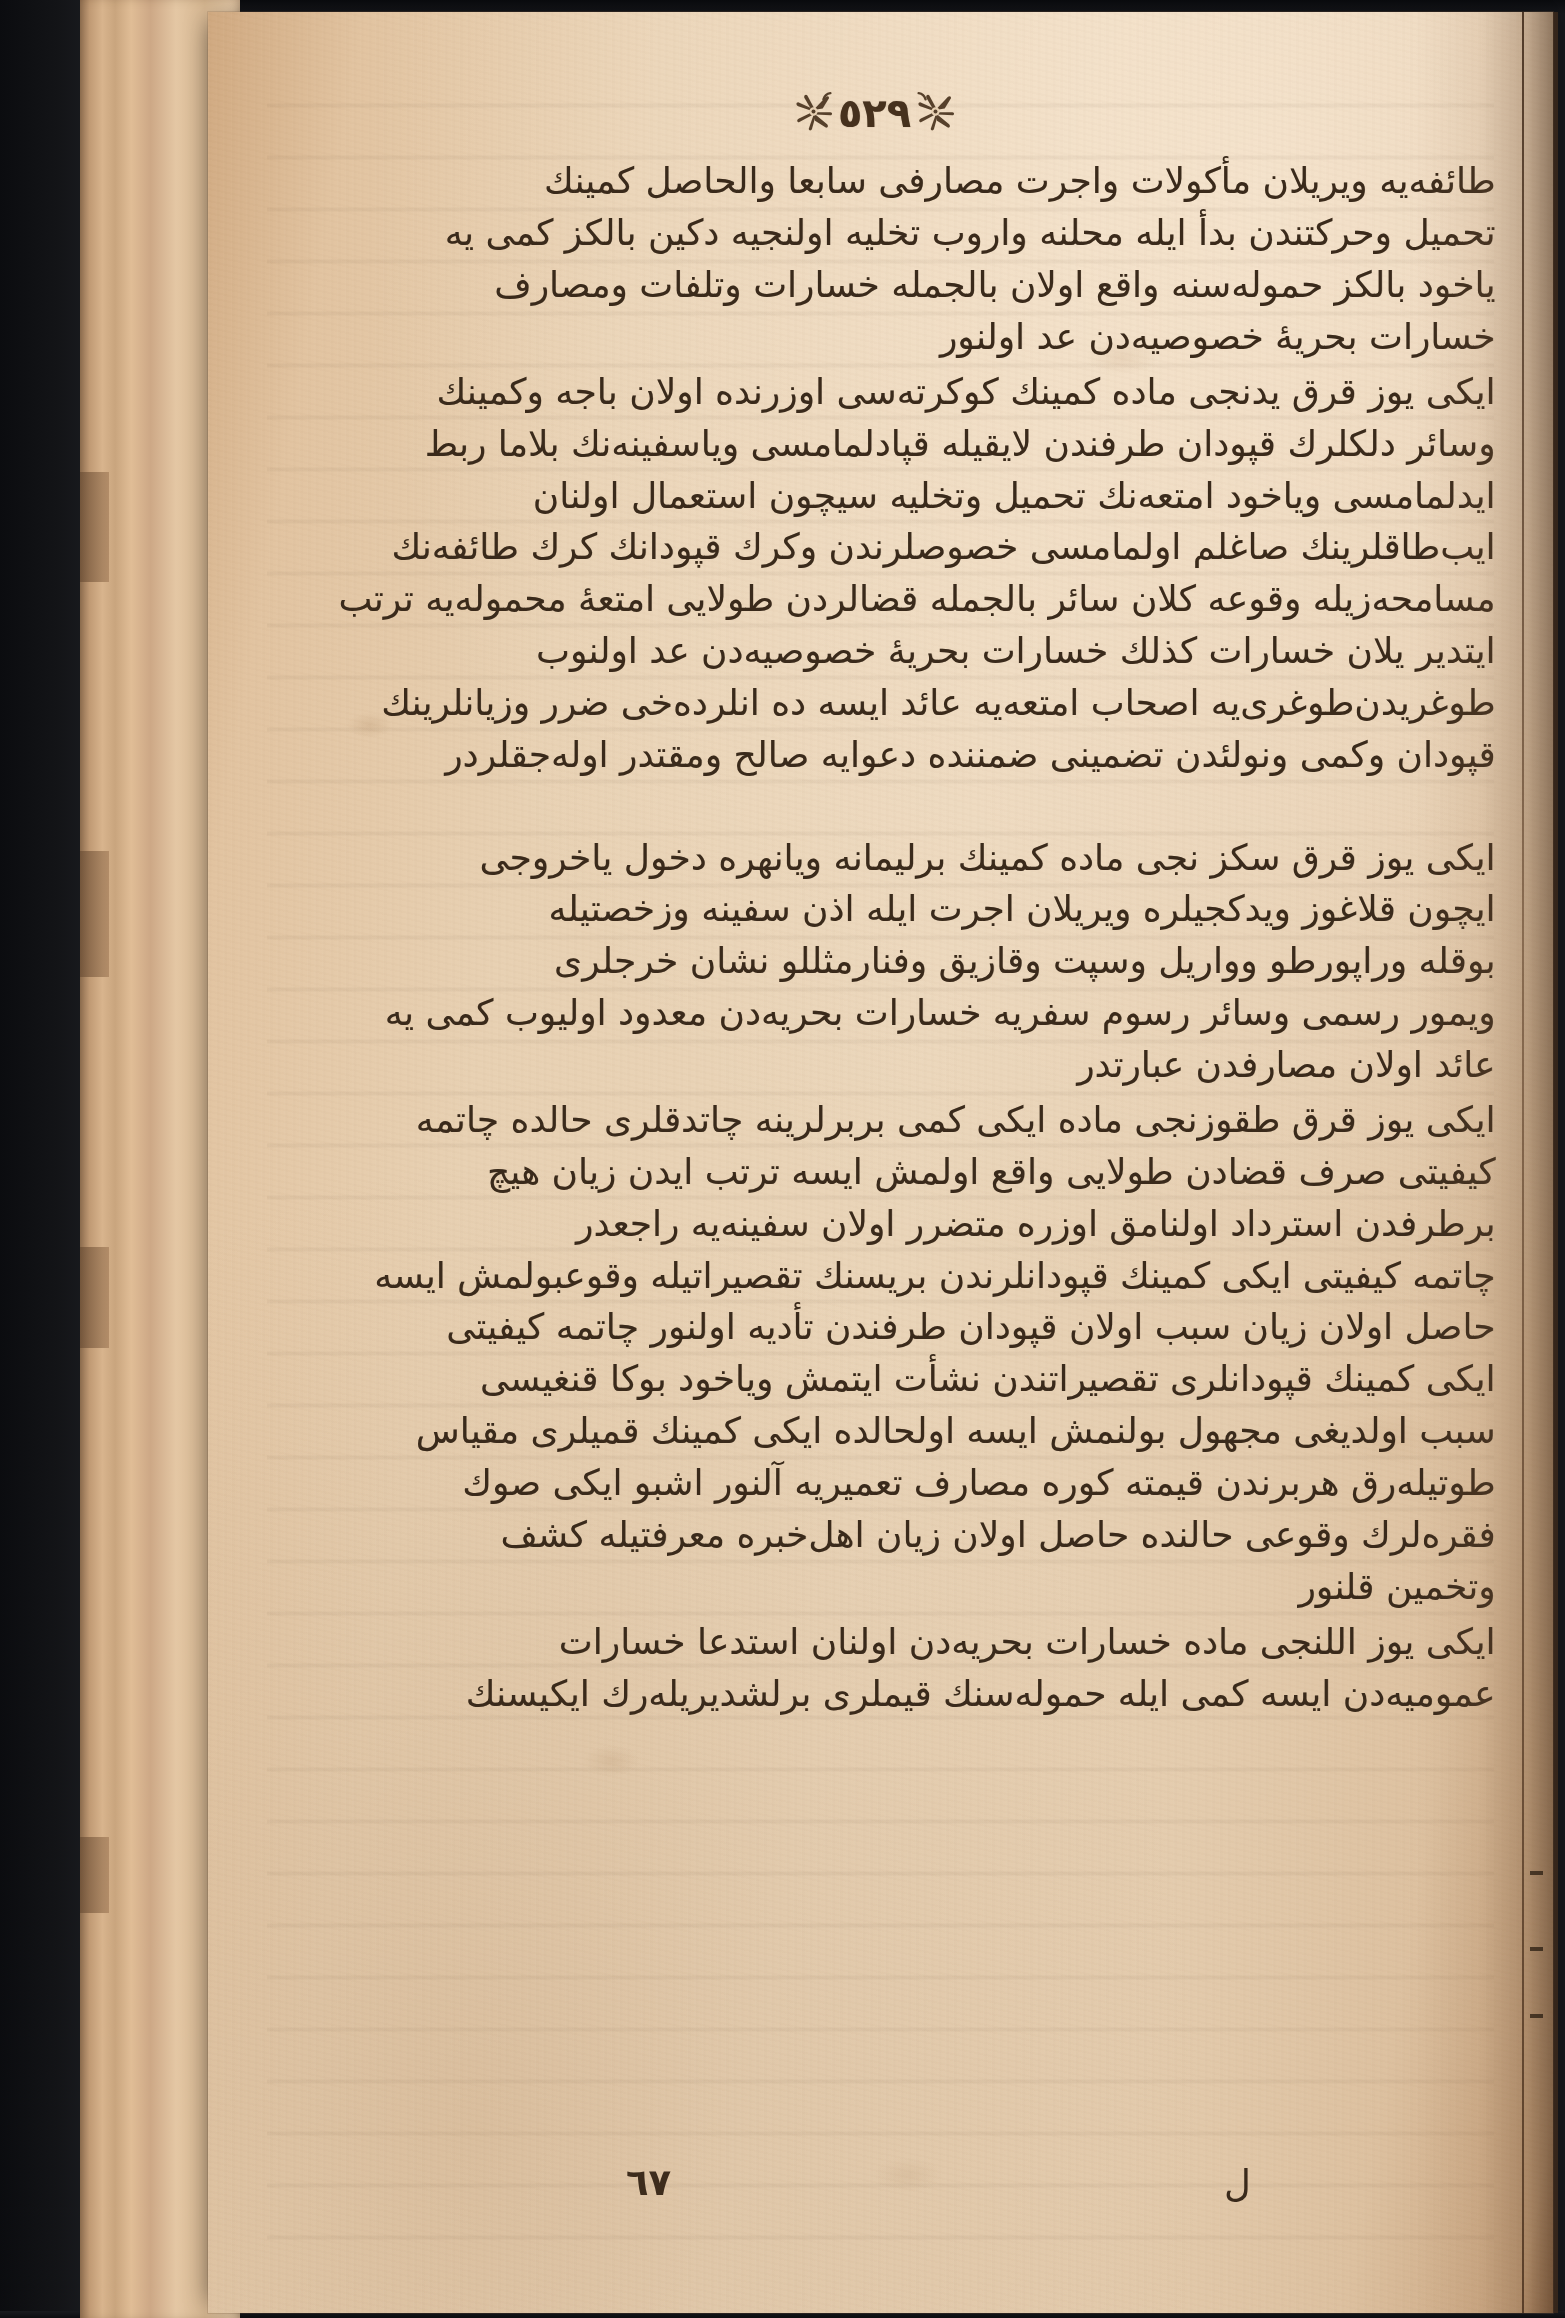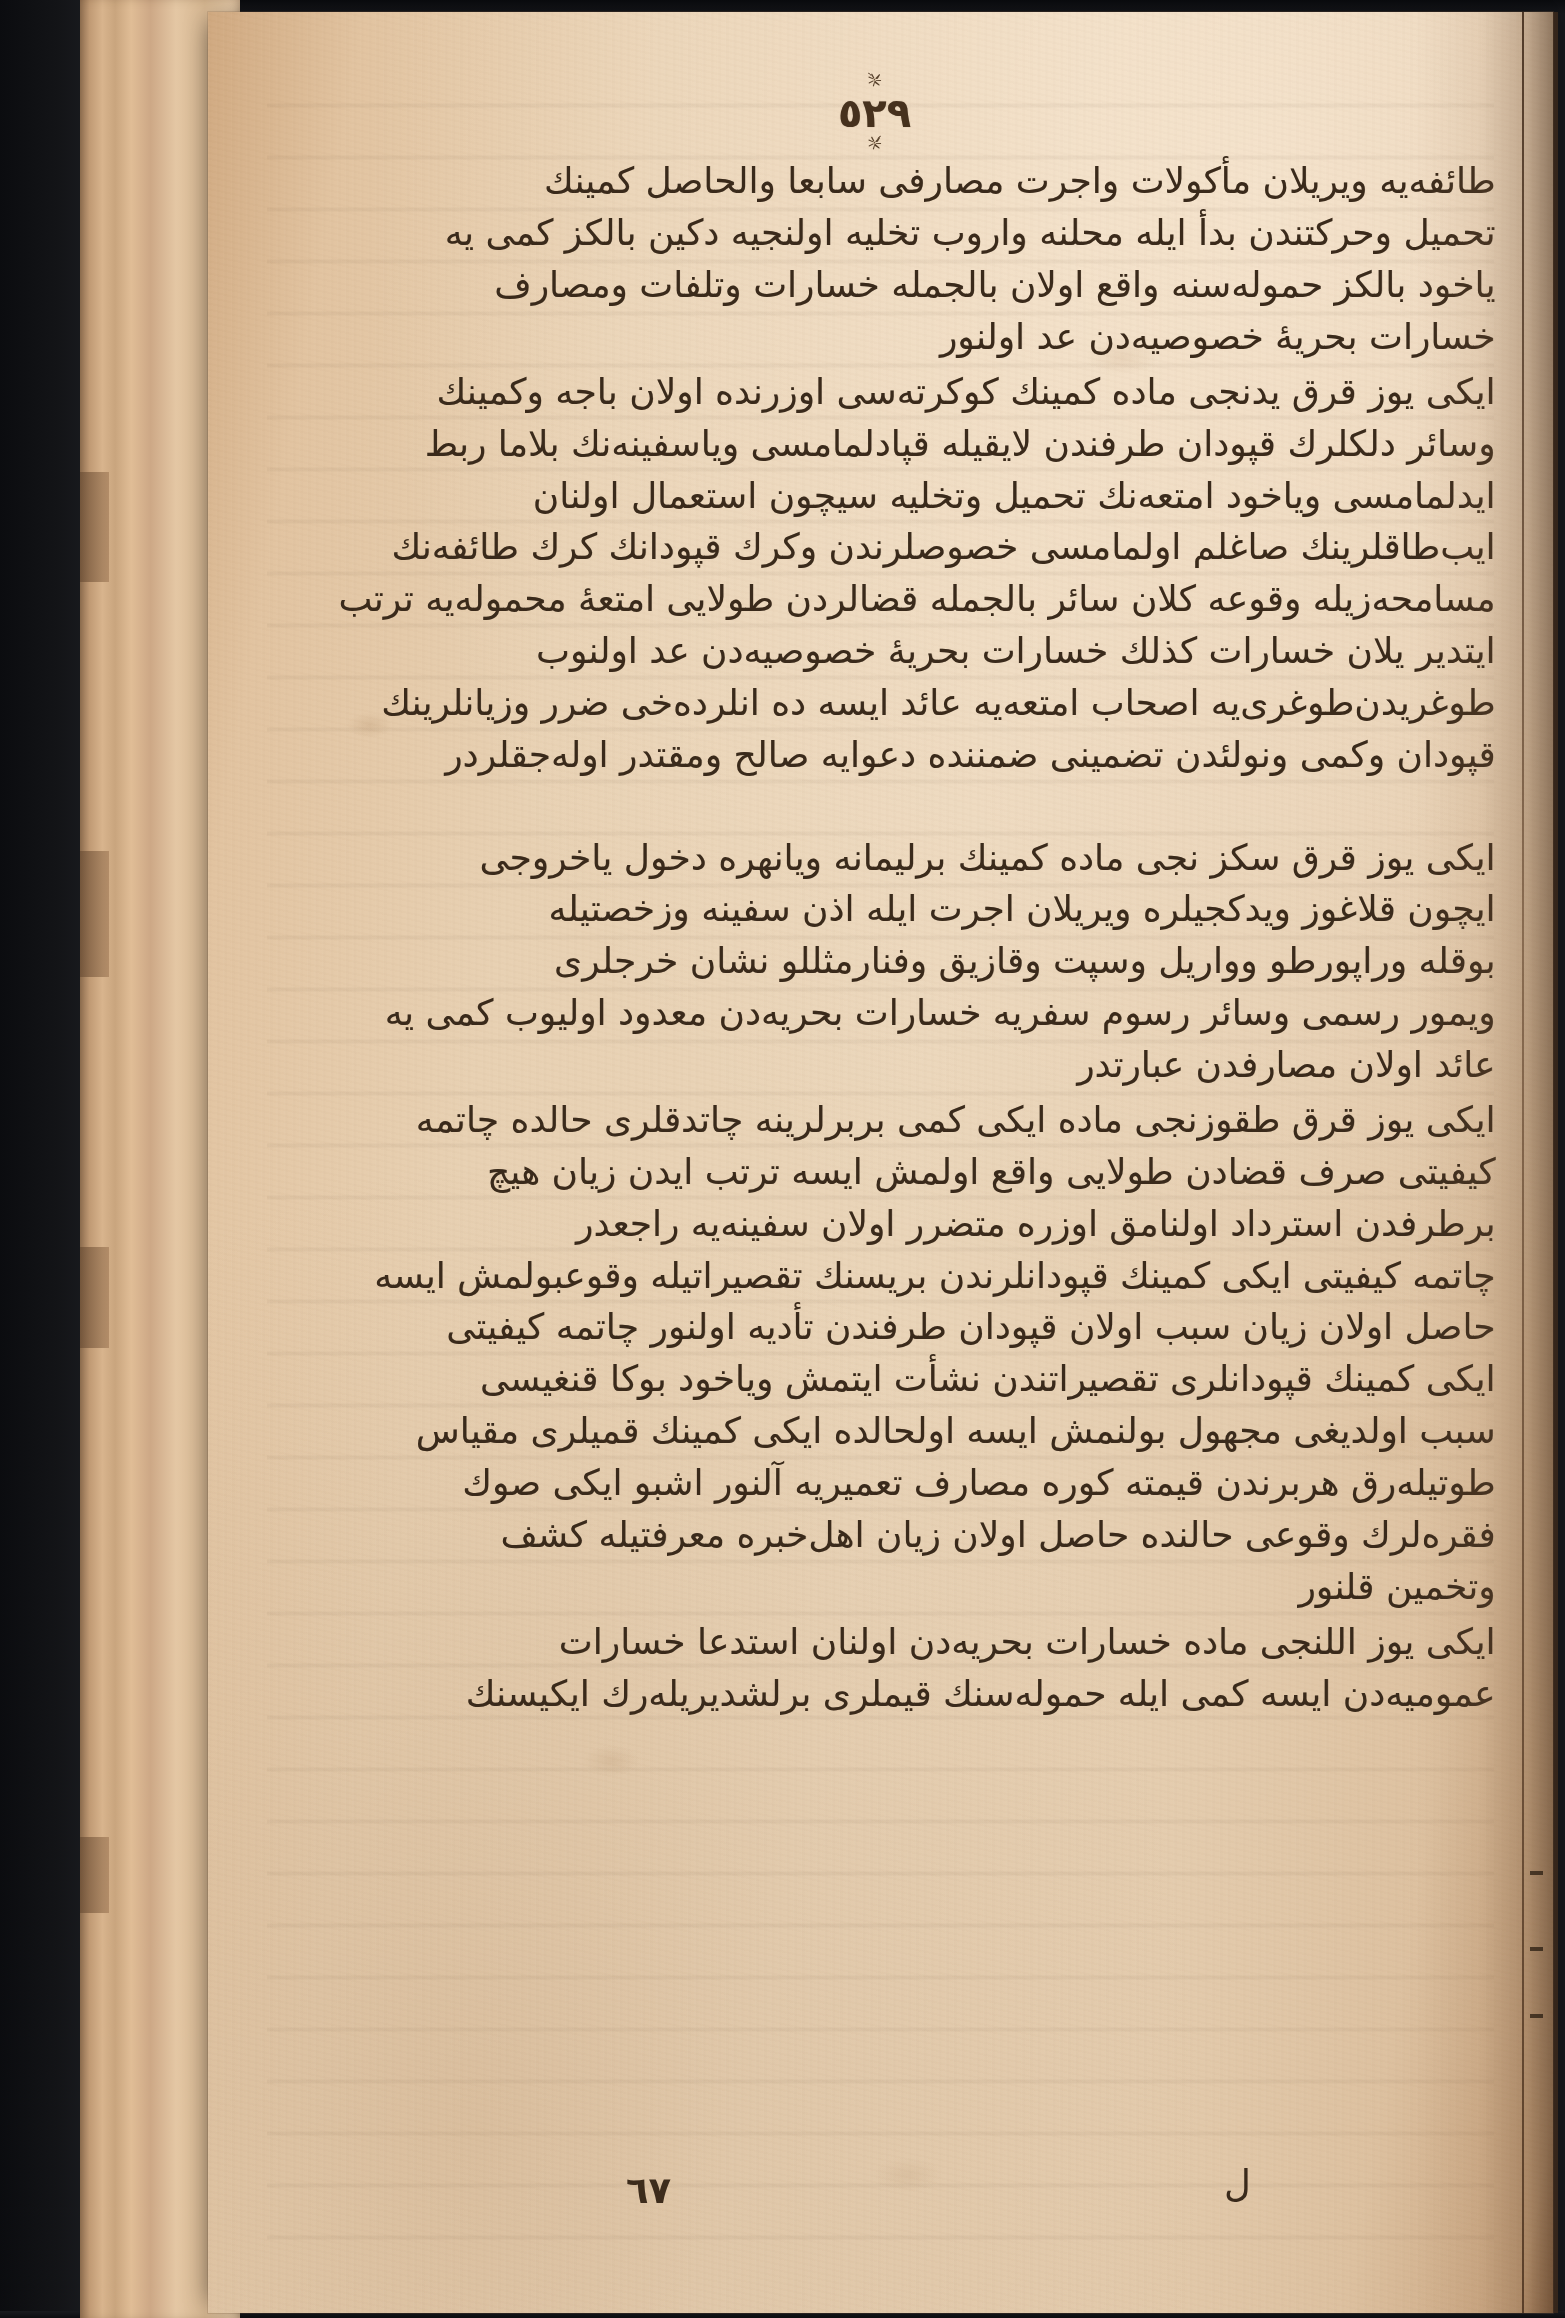"٥٢٩" .runhead { flex-direction: column -> none }
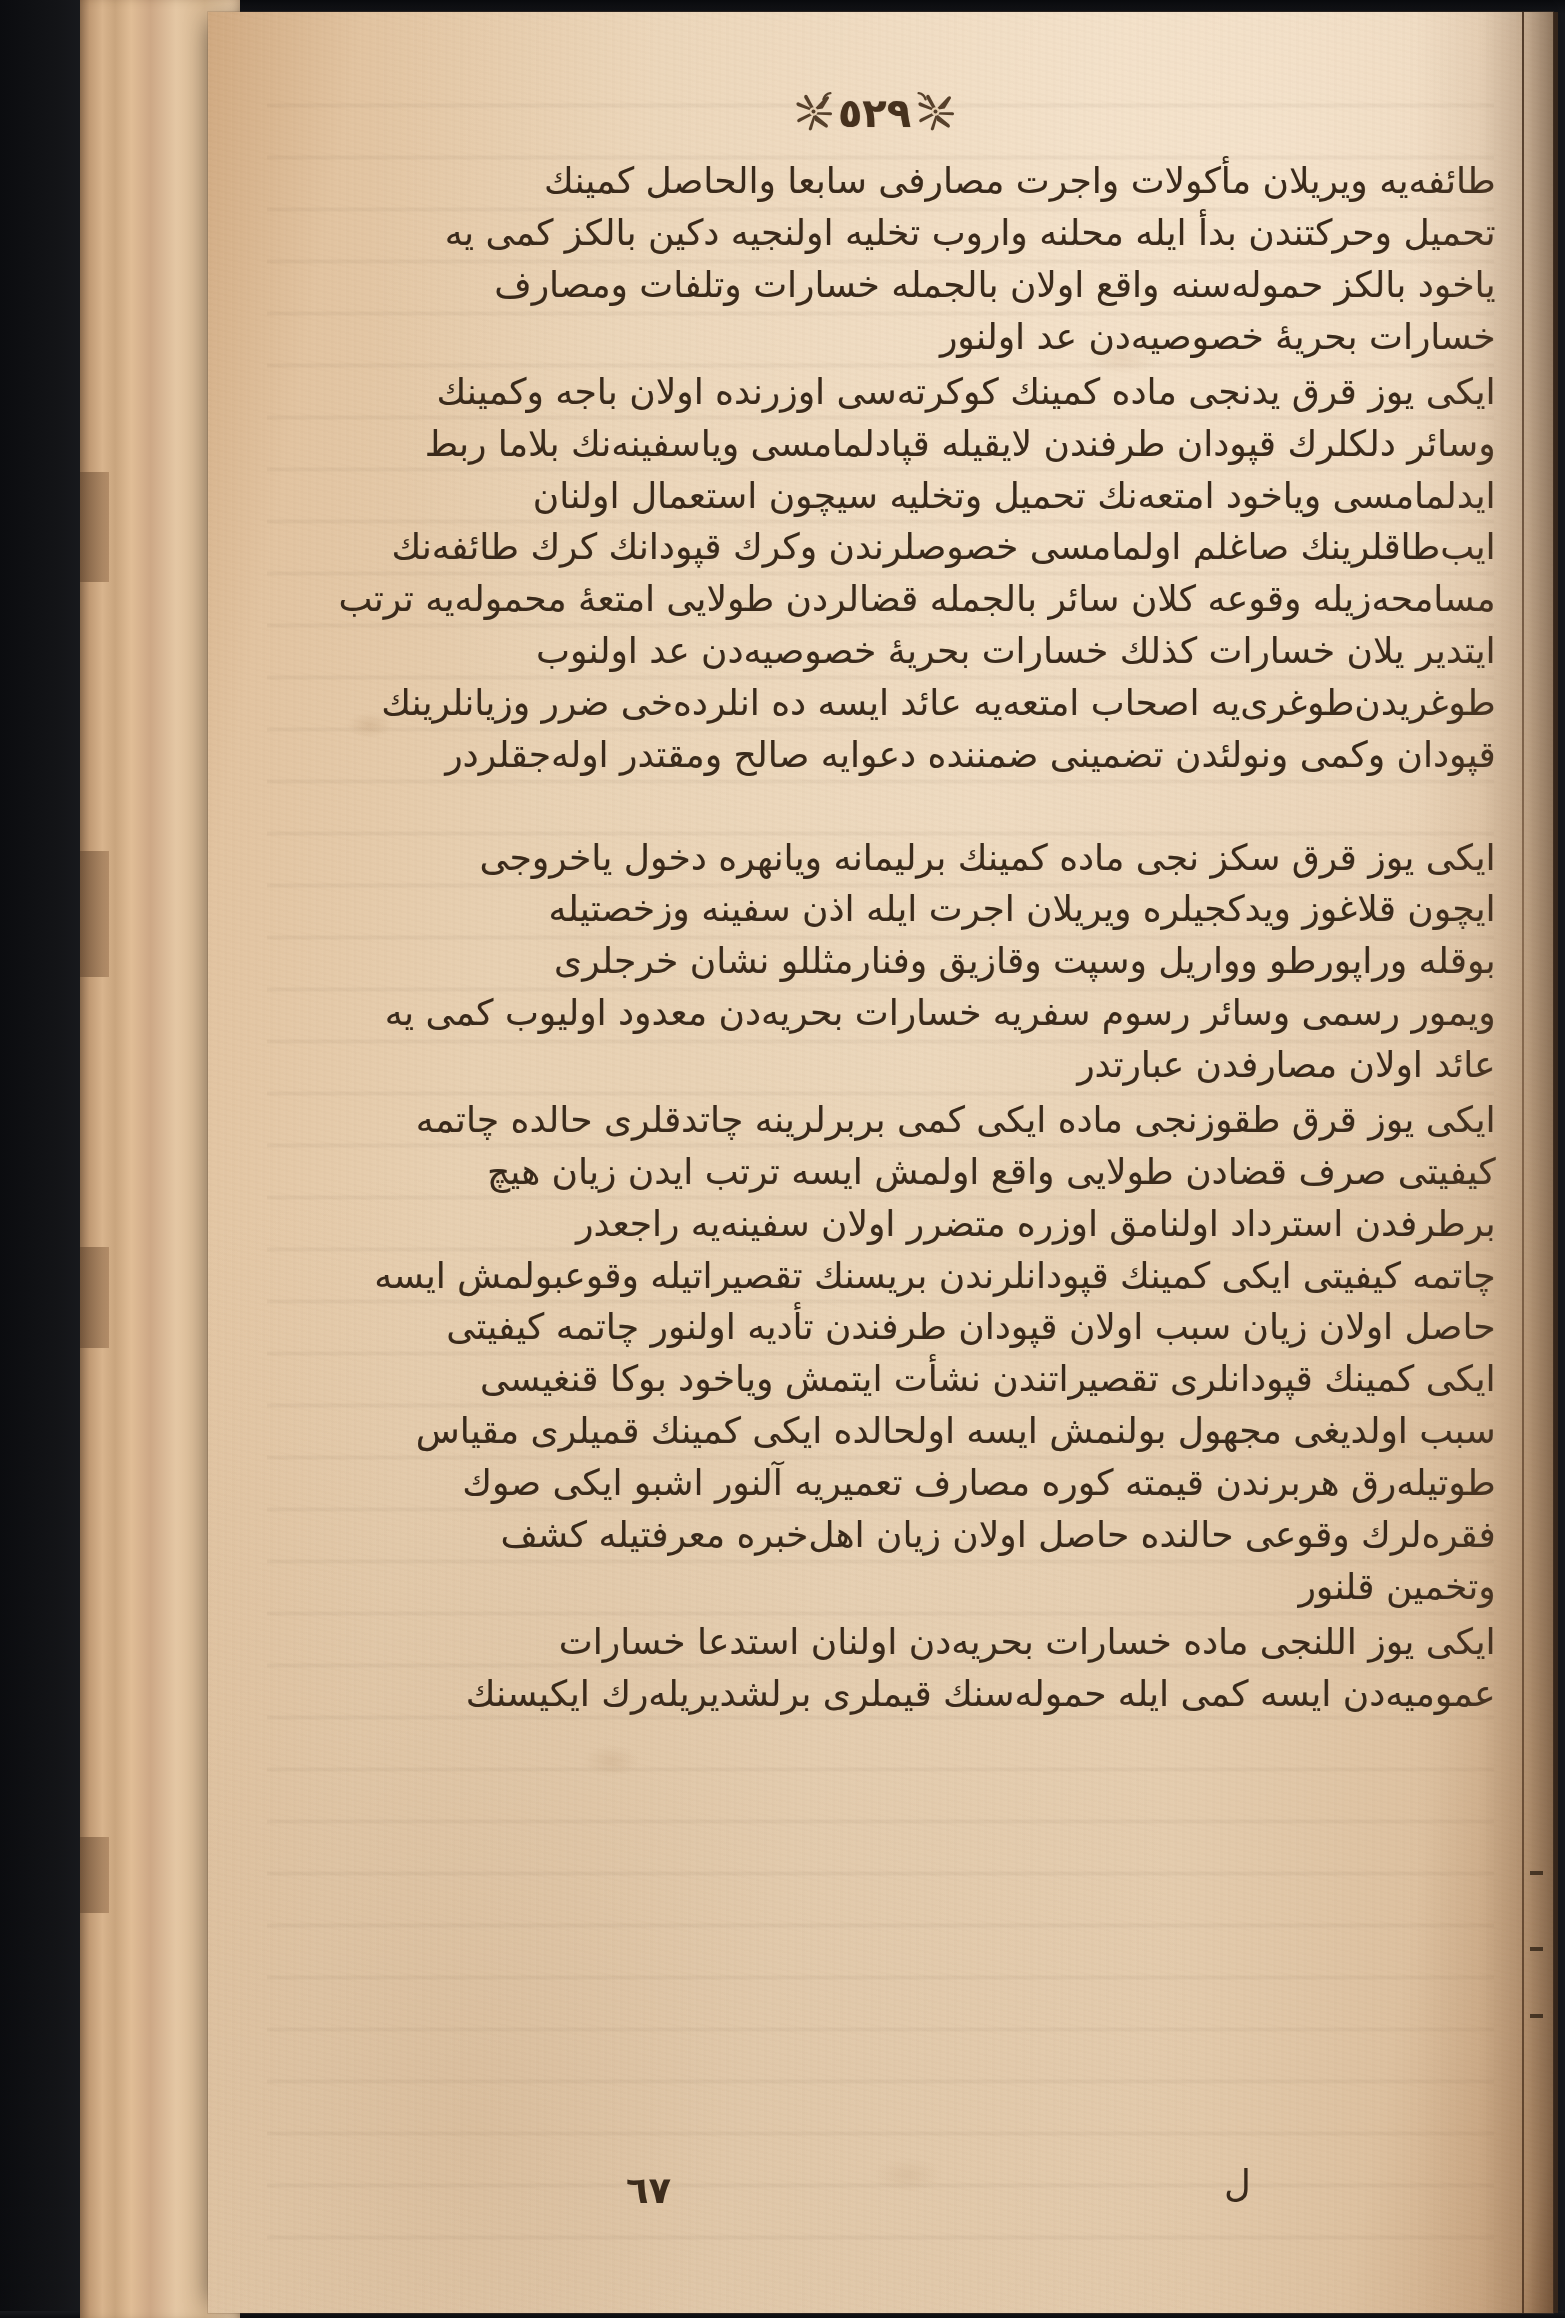"٦٧" .signature { top: 8px -> 0 }
